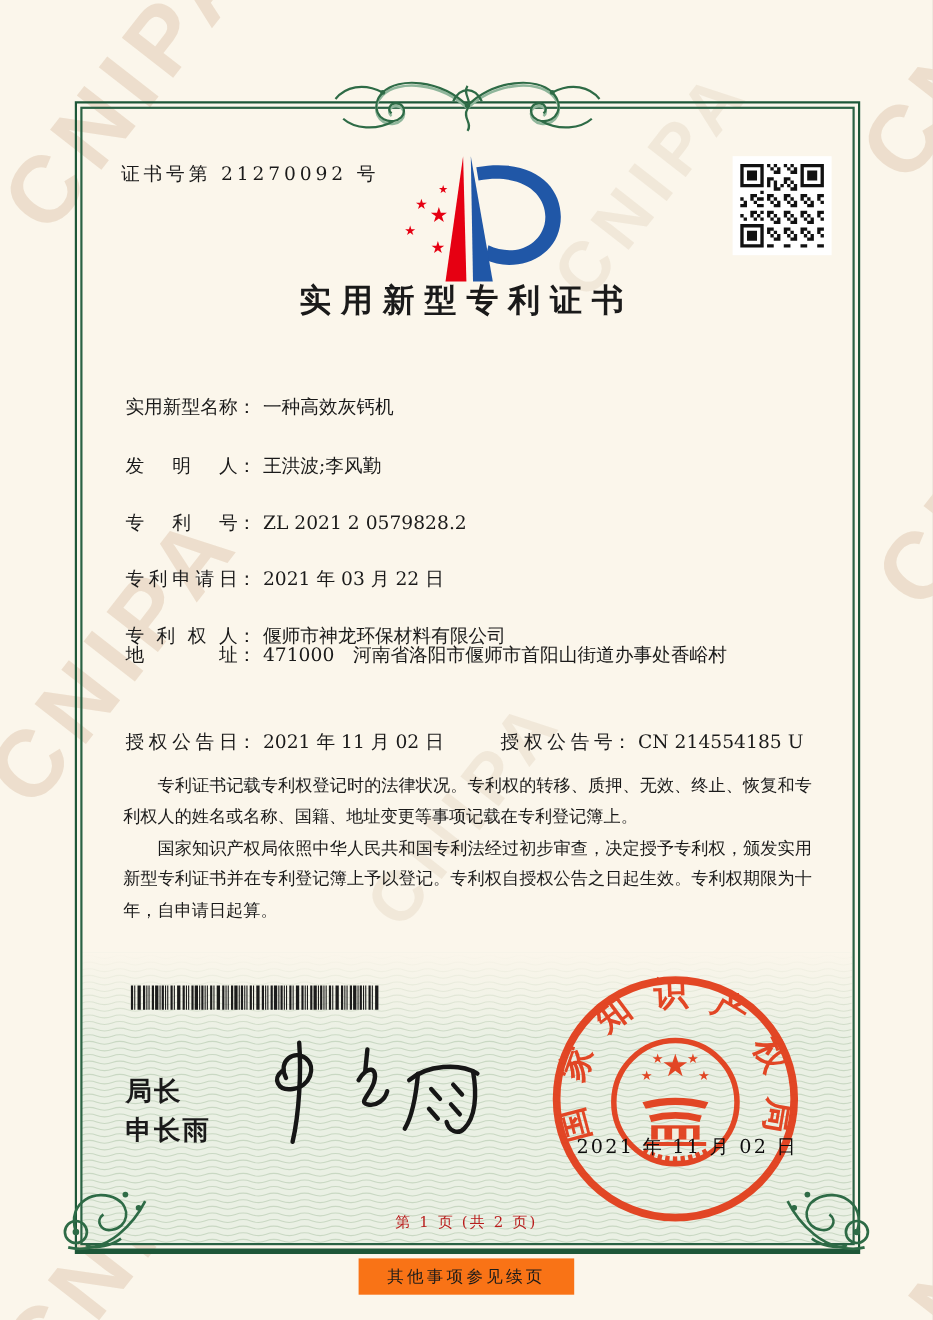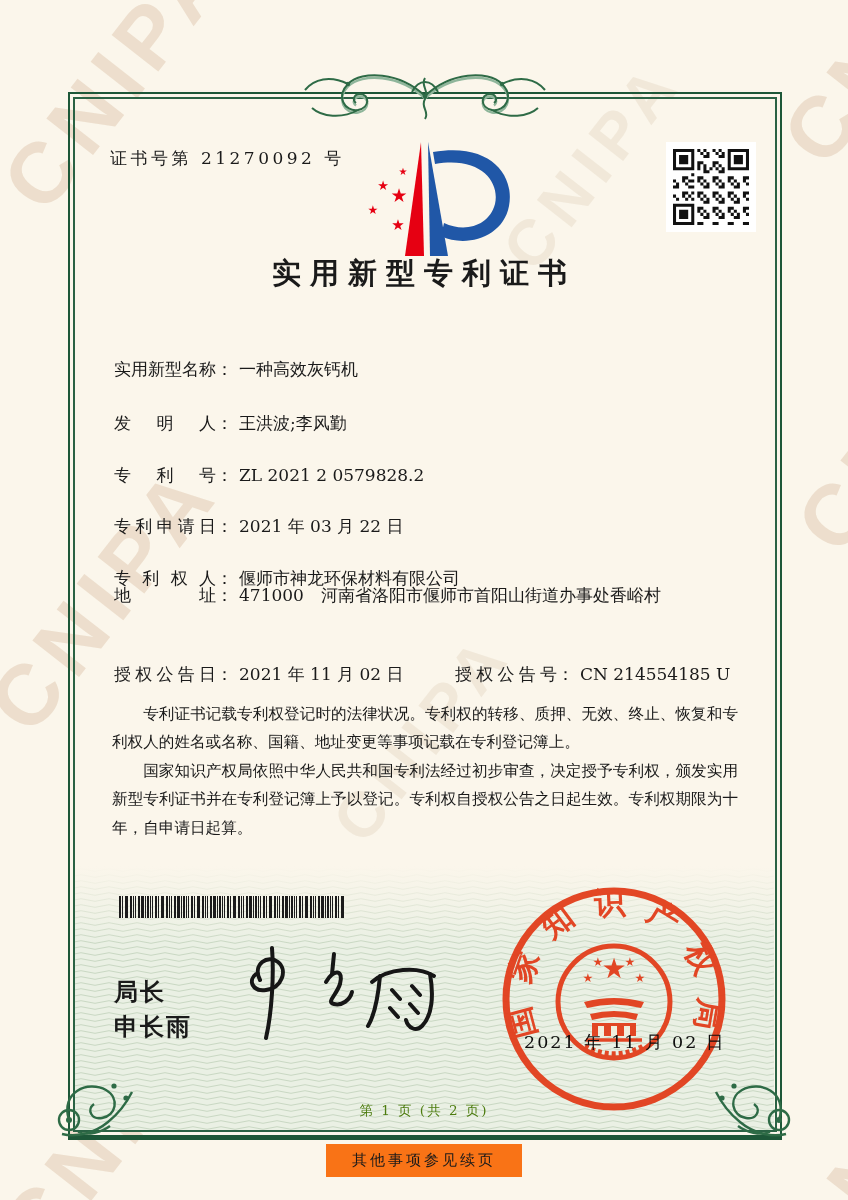"第 1 页 (共 2" .page-info { color: #4d7c0f -> #b91c1c }
